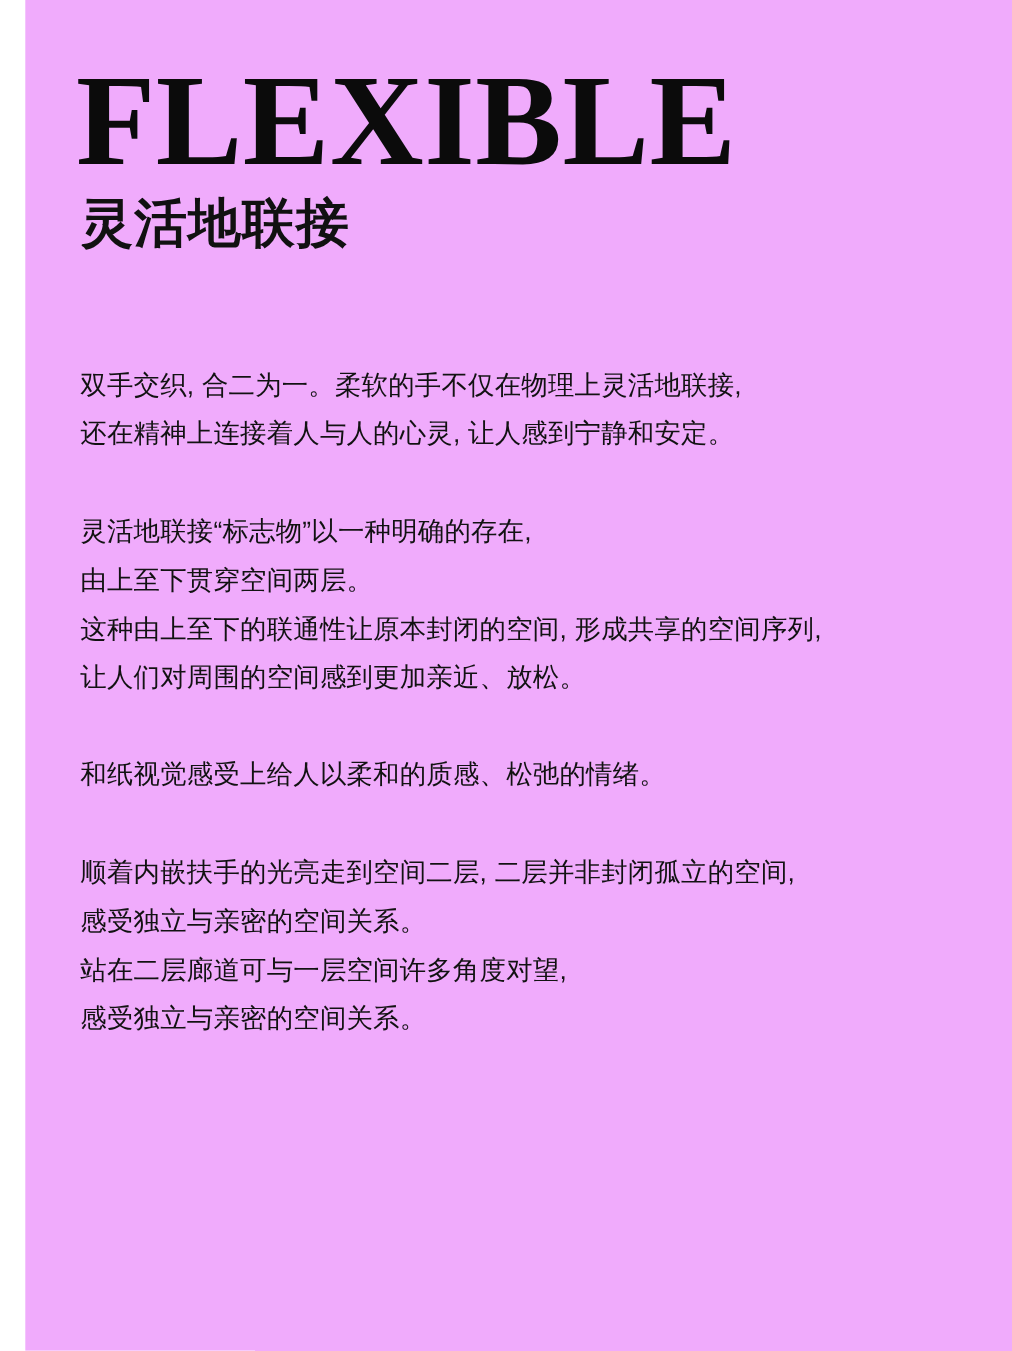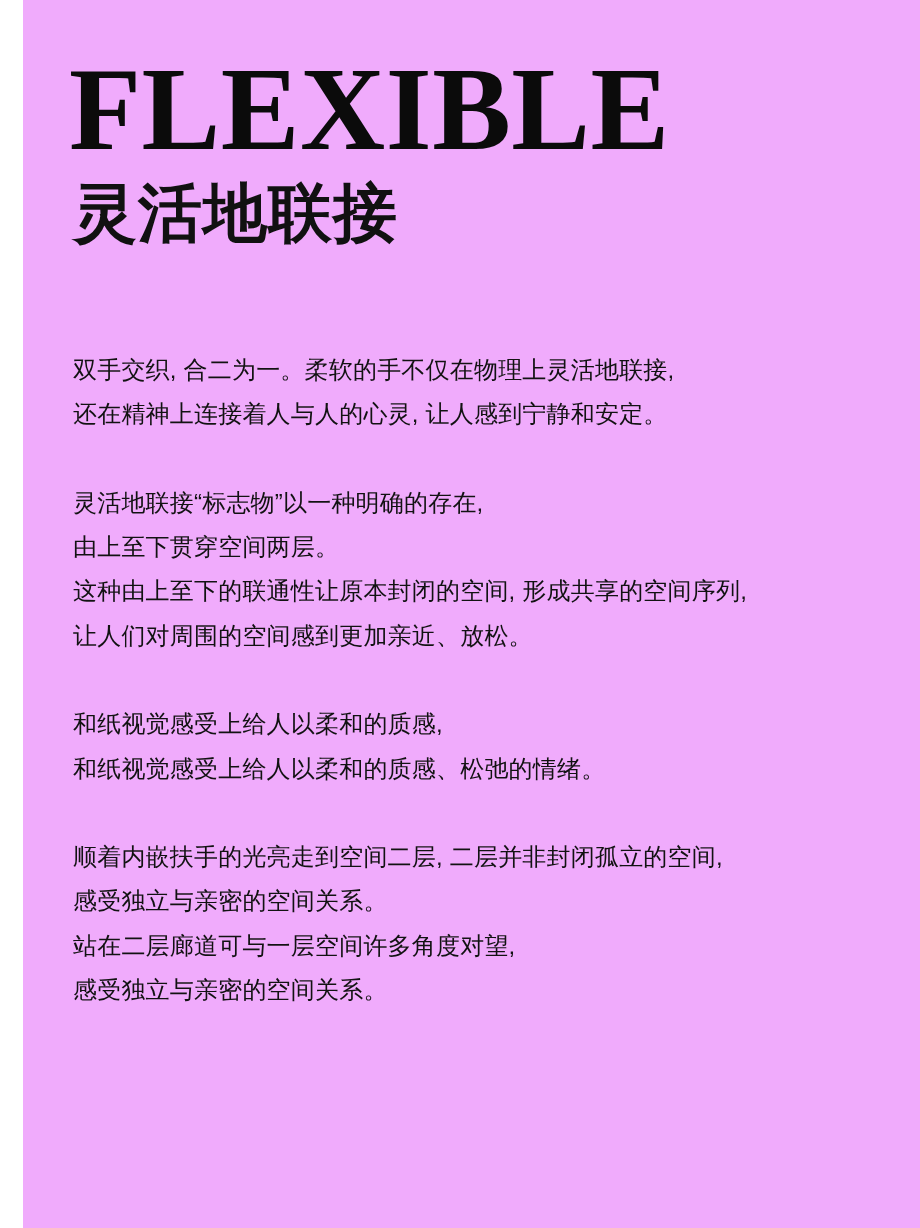"灵活地联接" .subhead { font-size: 64px -> 48px }
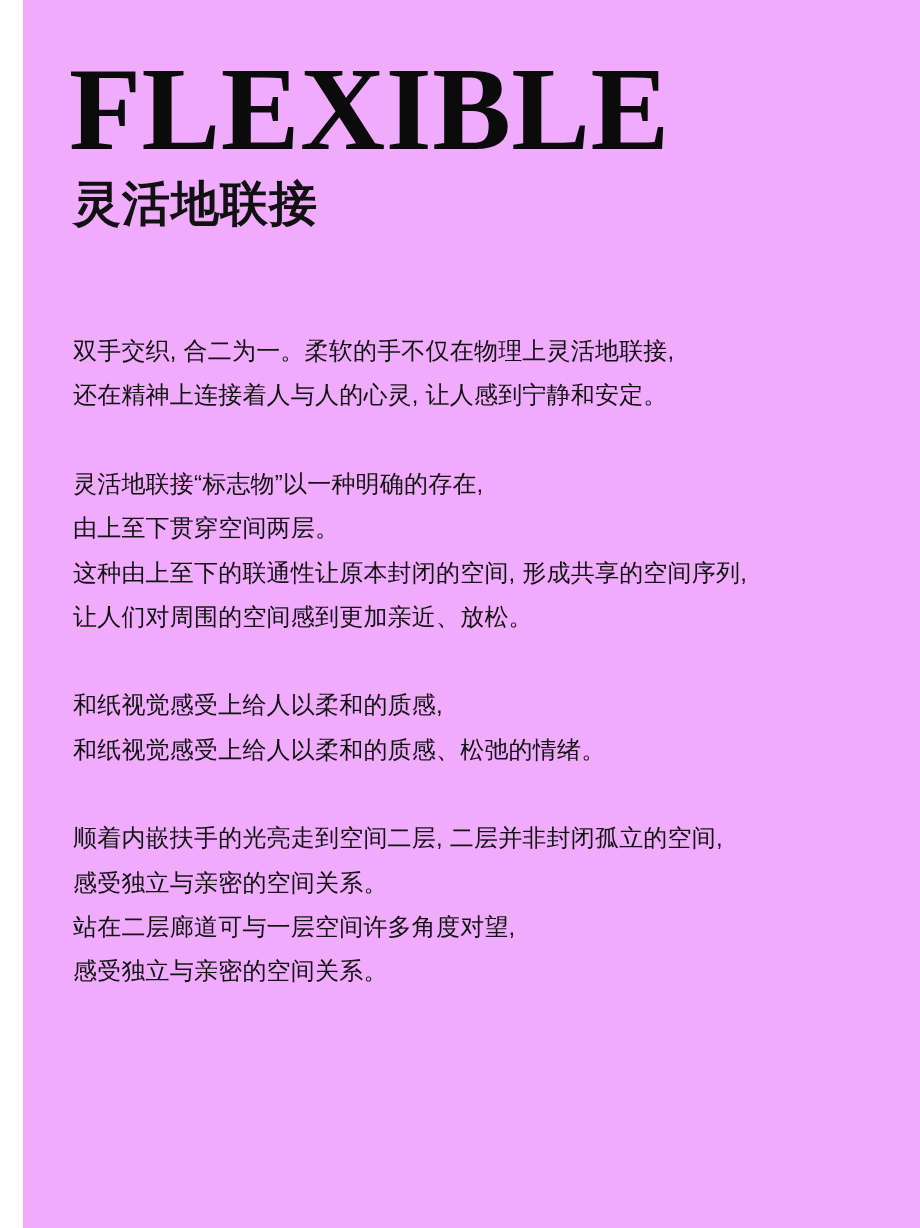"和纸视觉感受上给人以柔和的质感," span.line { html: <span>和纸视觉感受上给人以柔和的质感,</span> -> none }
